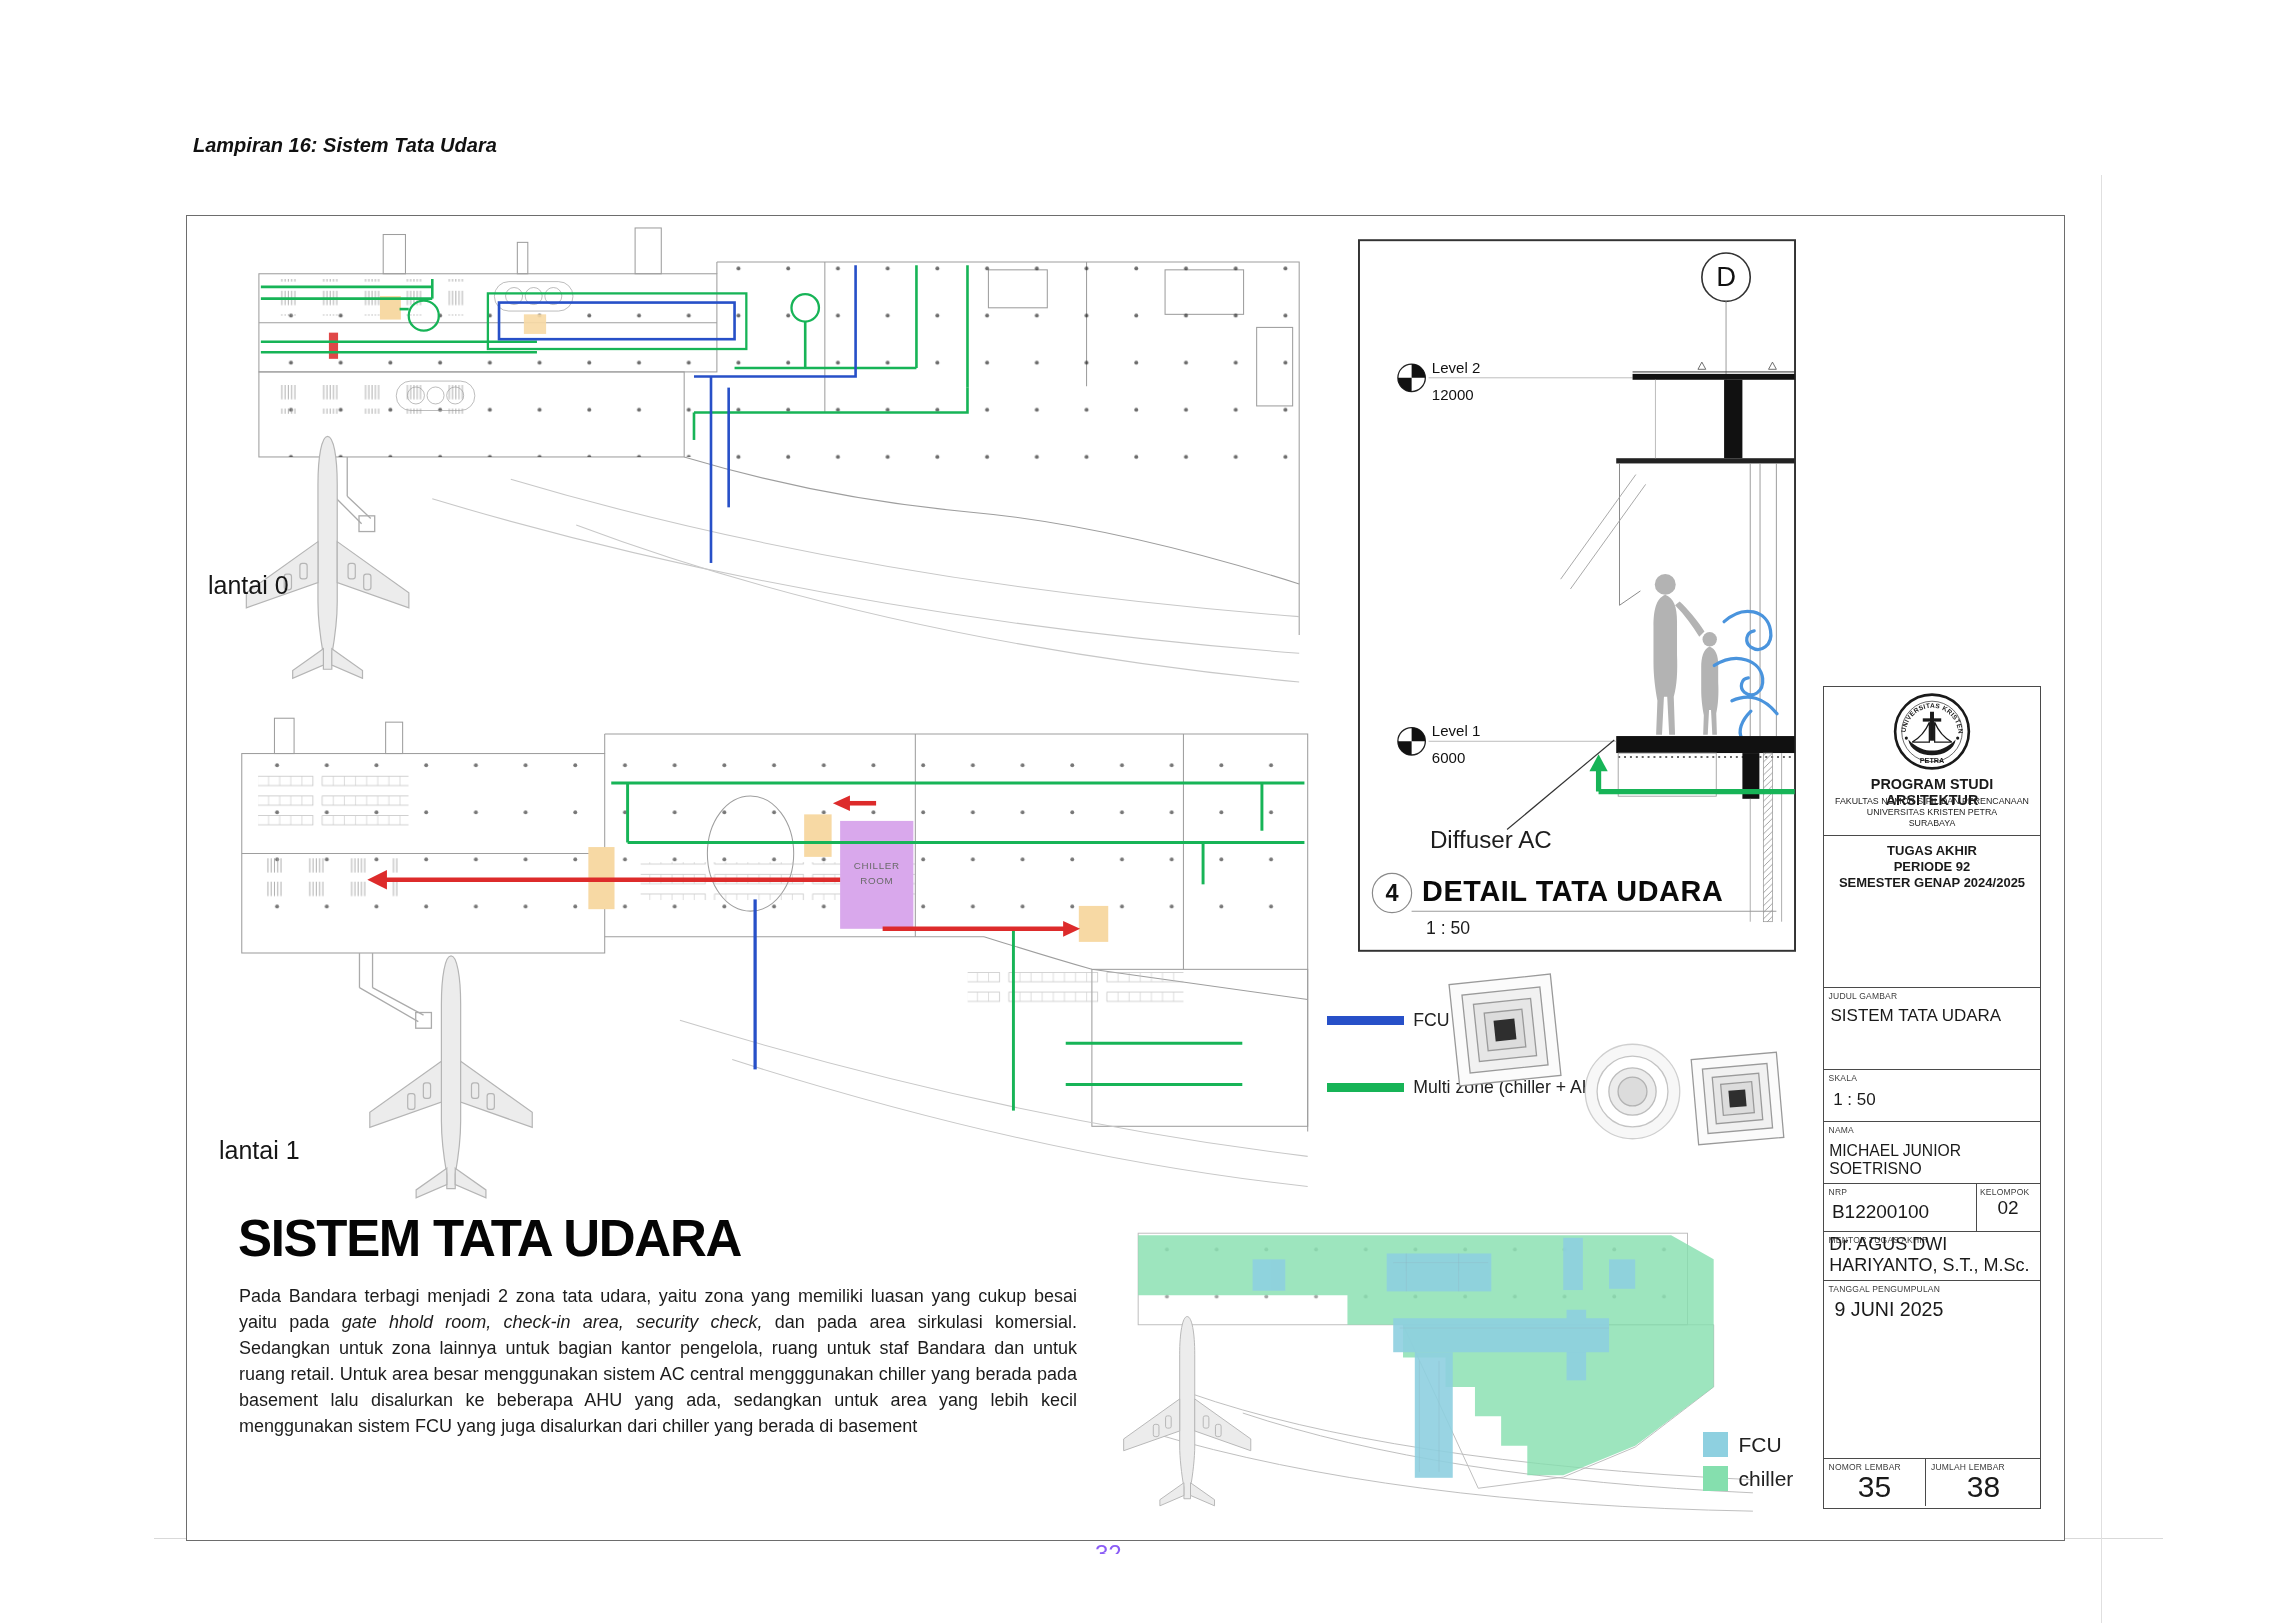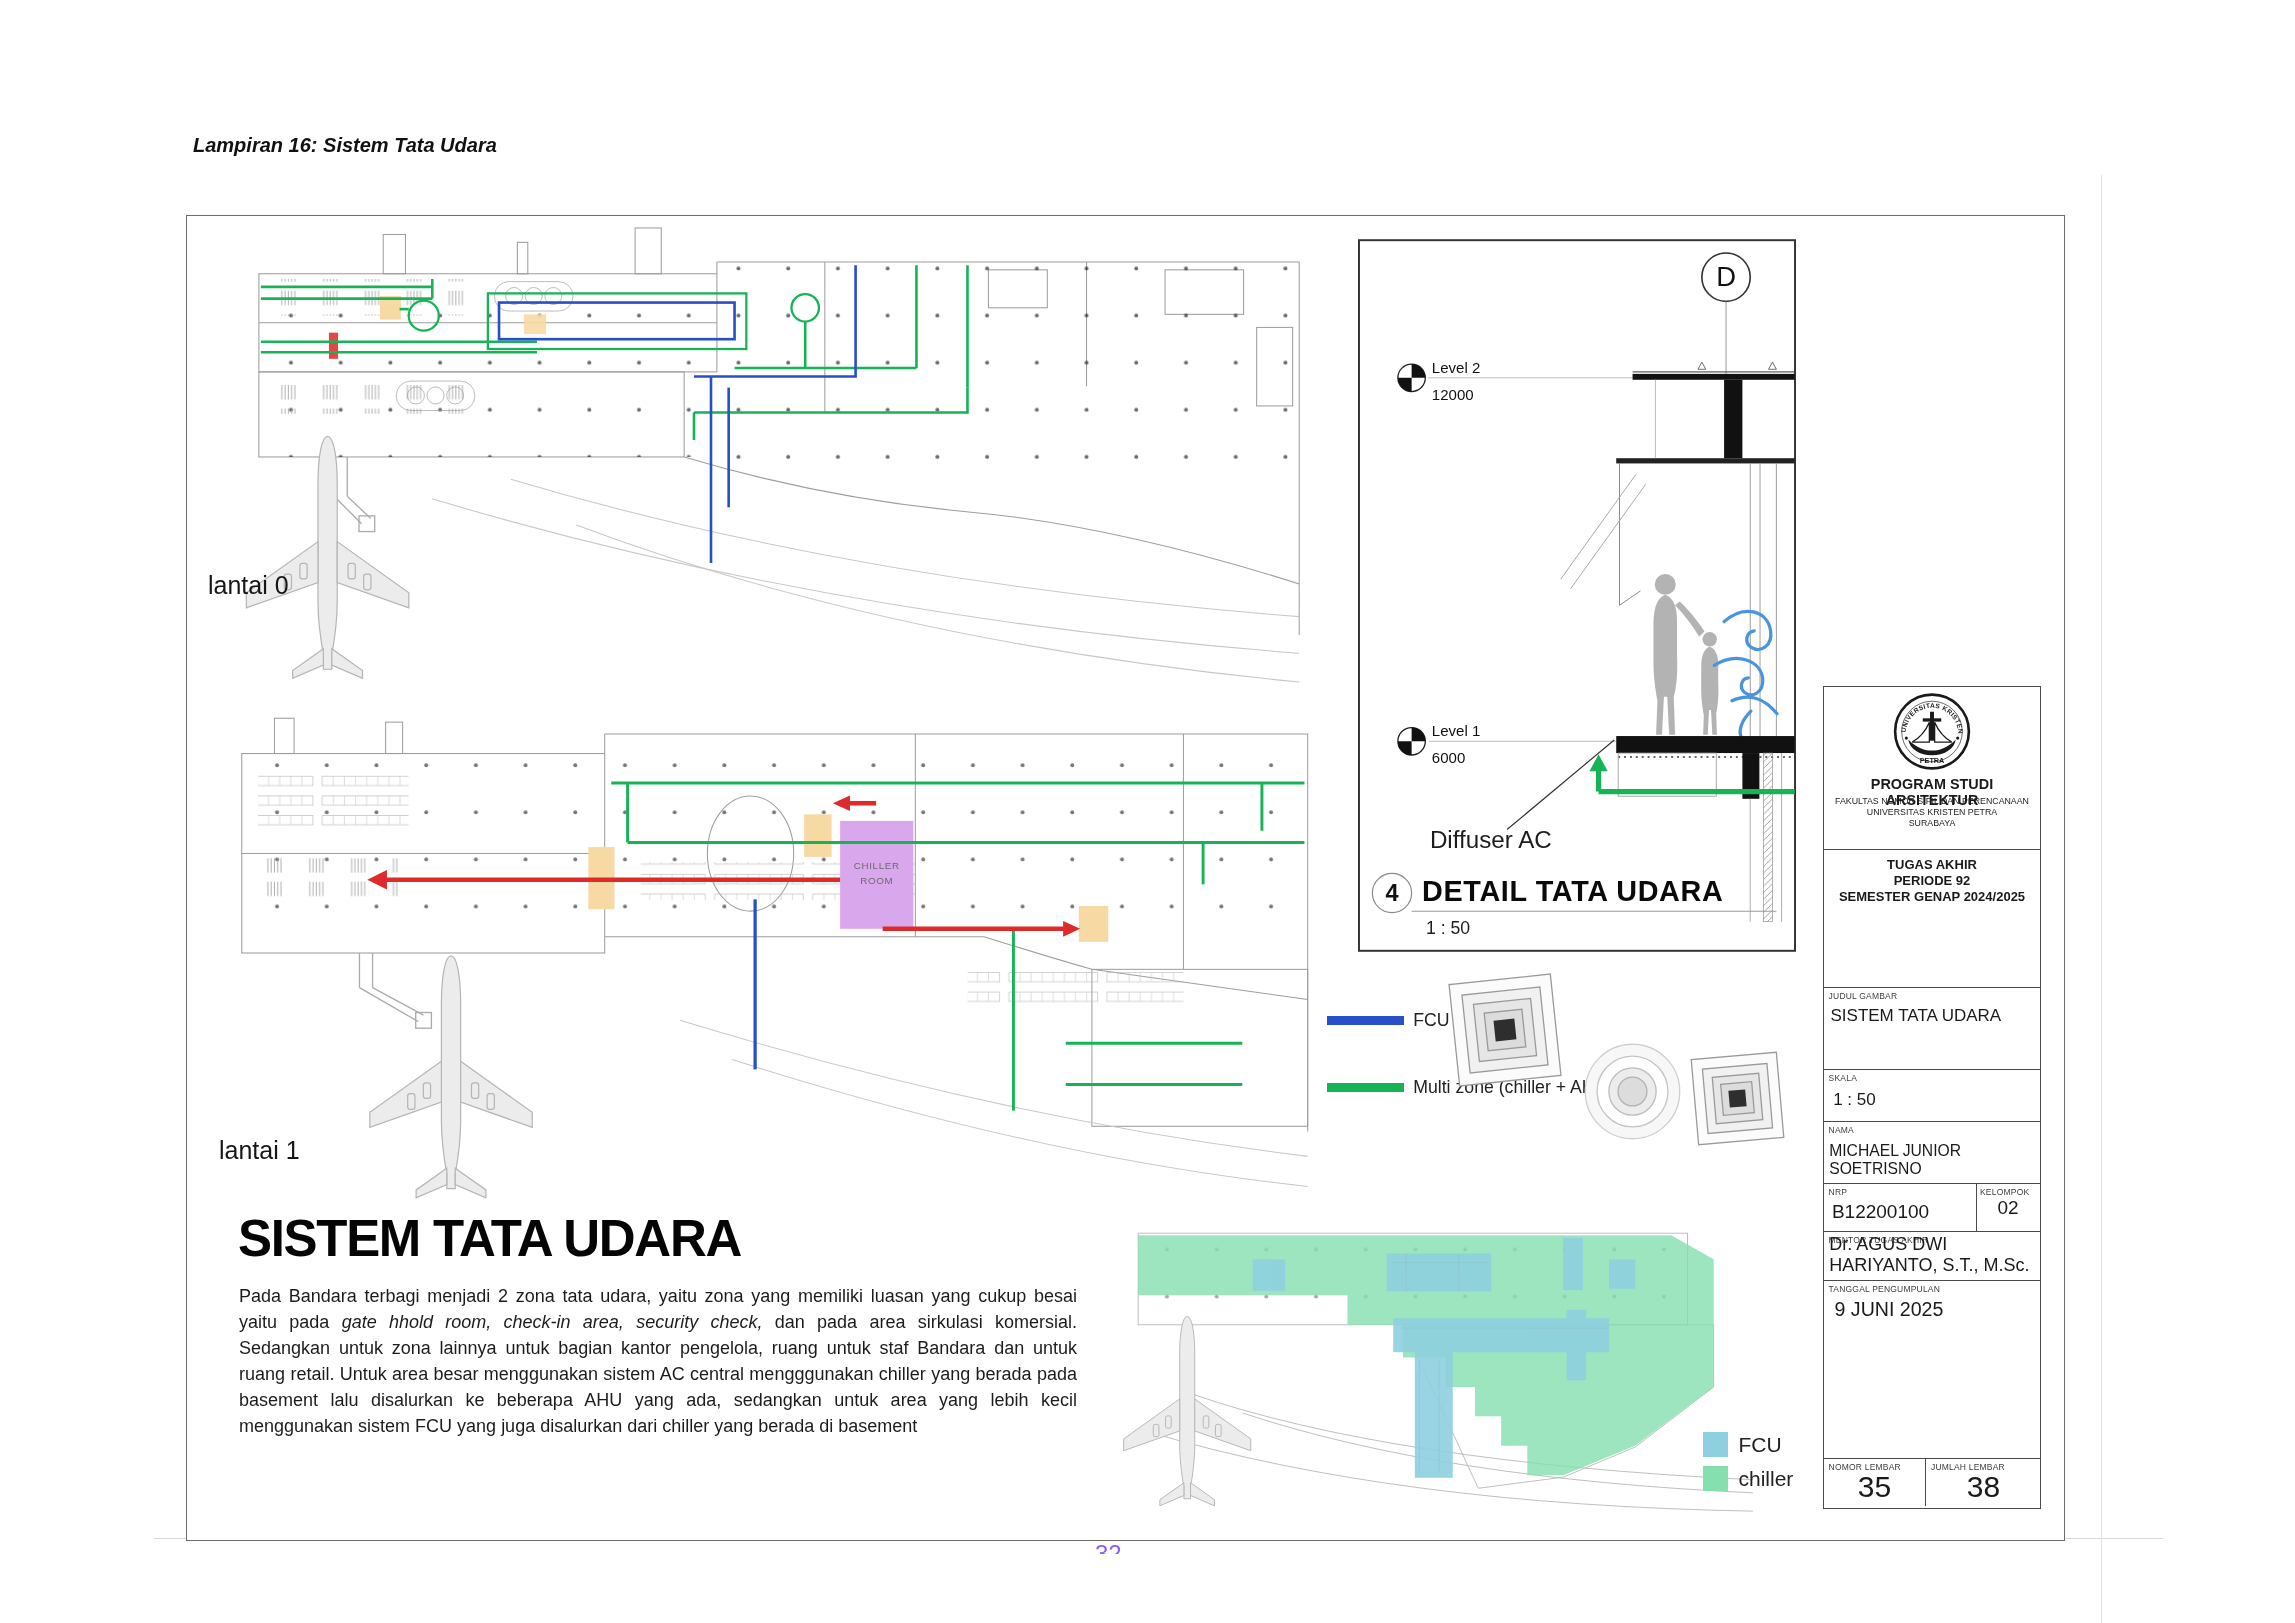"TUGAS AKHIR" #tb-r2 { top: 162px -> 148px }
